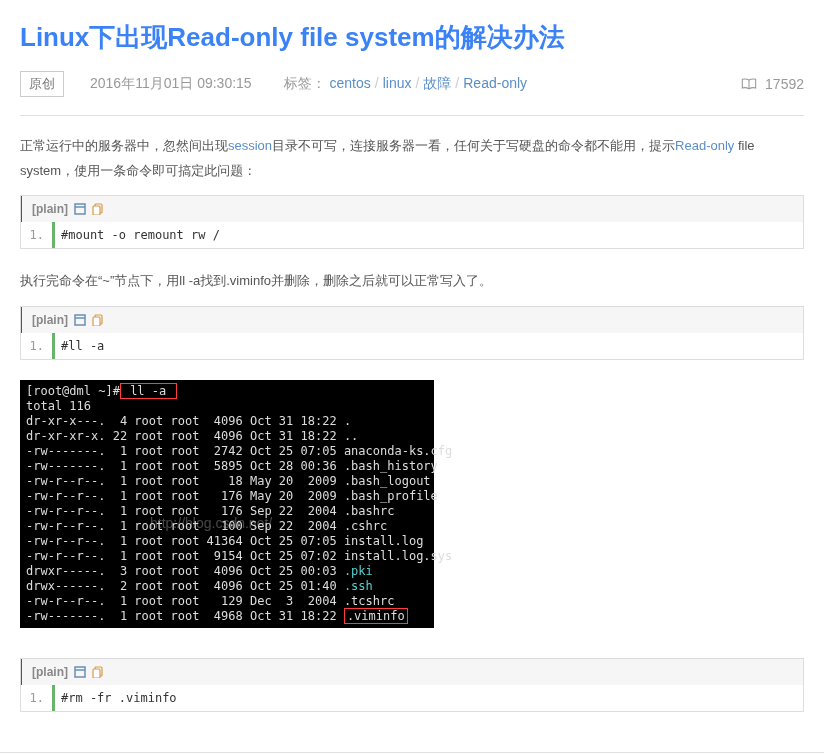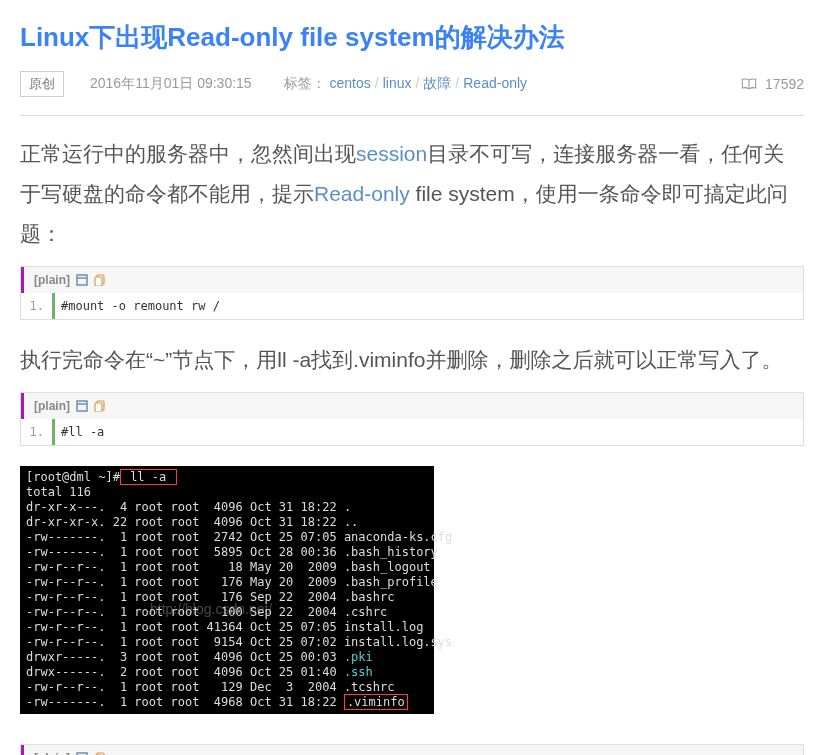"正常运行中的服务器中，忽然间出现session目录不可写，连接服务器一看，任何关" .content p { font-size: 21px -> 13px }
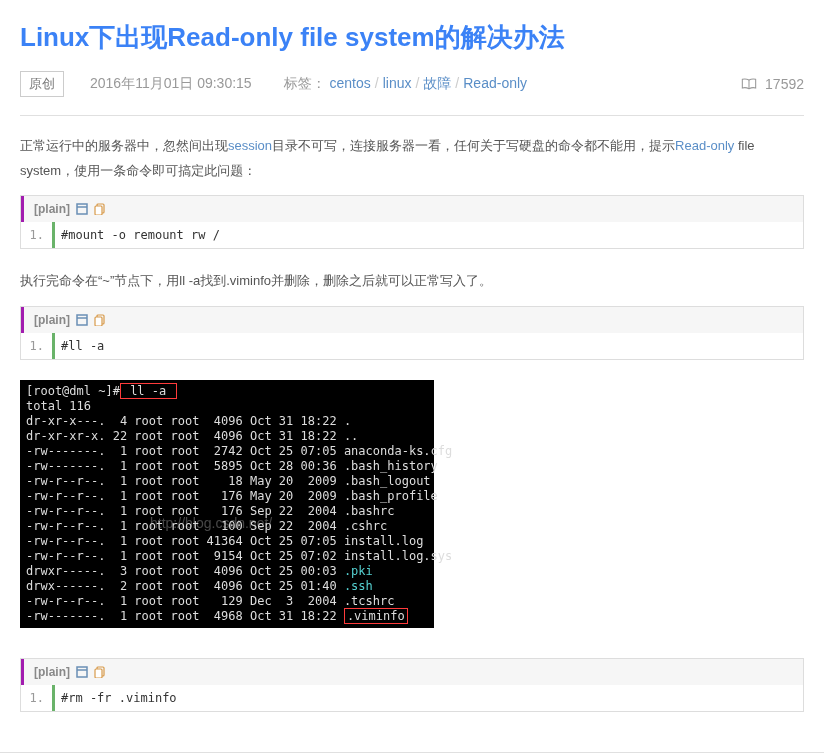"[plain]" .code-header { border-left: 3px solid #a21caf -> 1px solid #a21caf }
